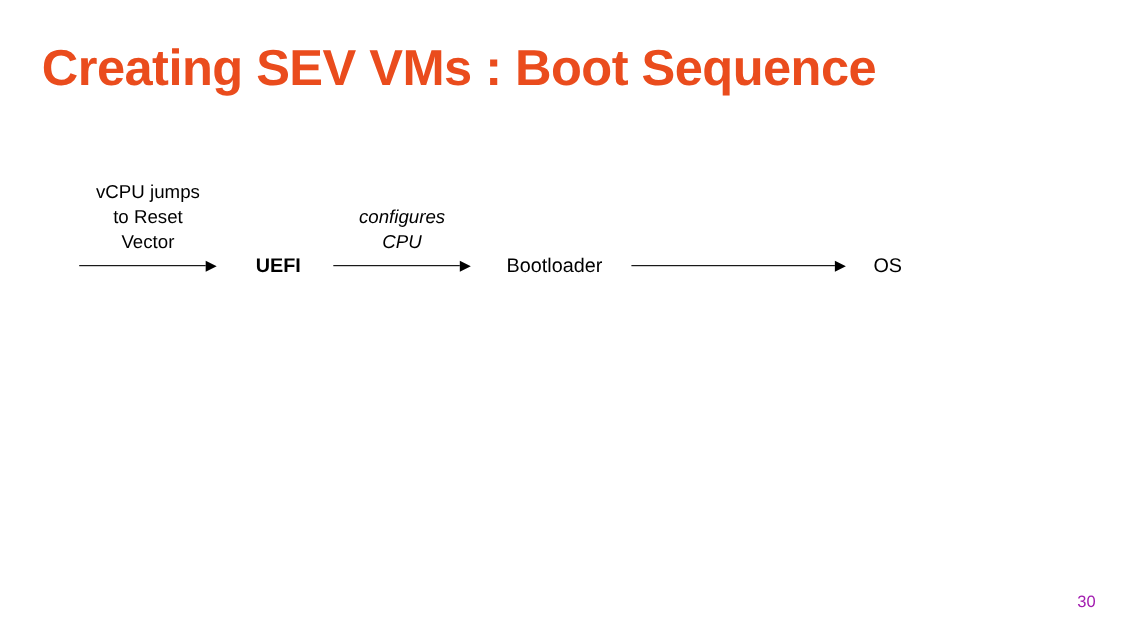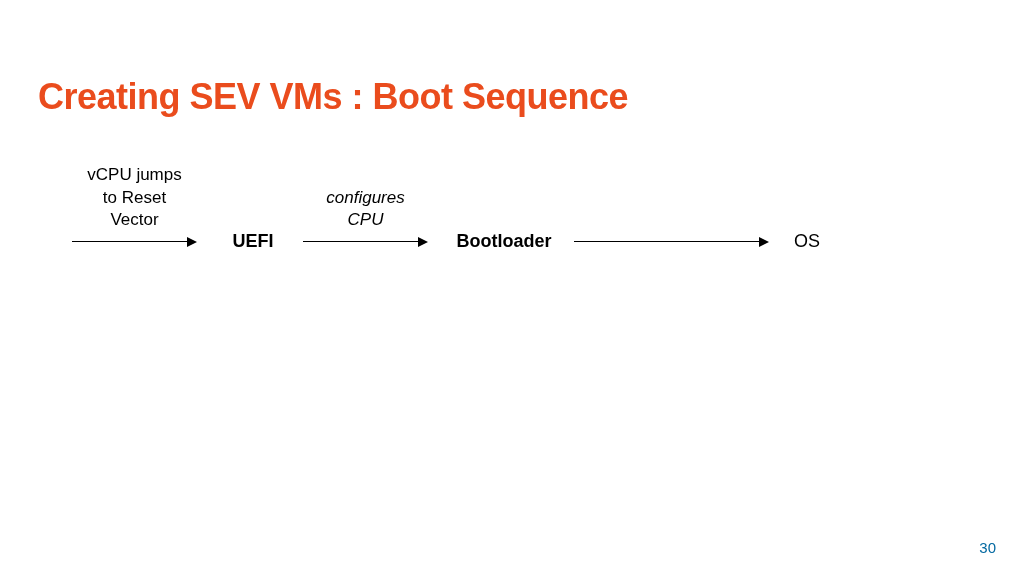"Creating SEV VMs : Boot" .title { font-size: 36px -> 46px; margin-top: 42px -> none }
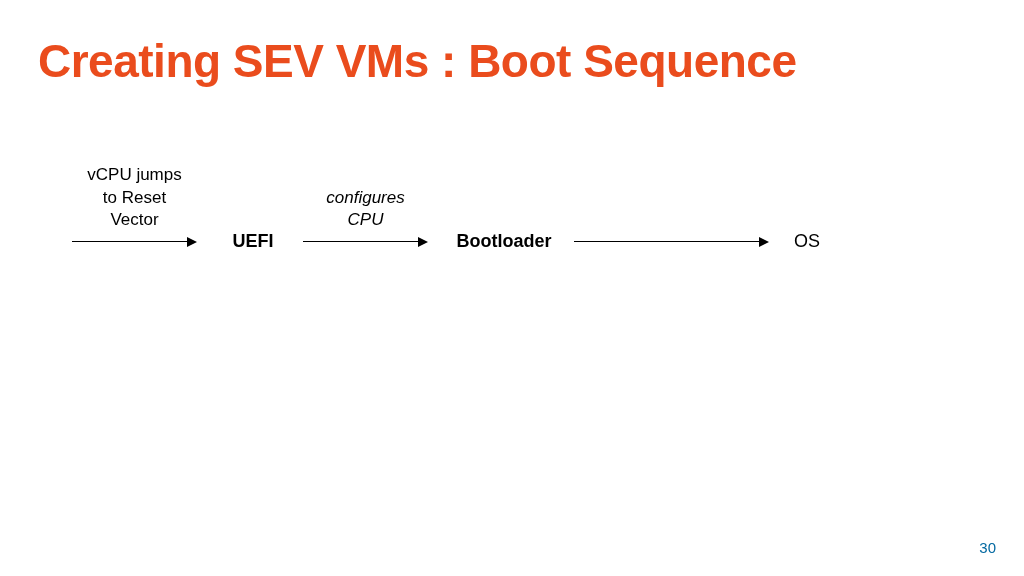"Bootloader" .node-boot { font-weight: bold -> none }
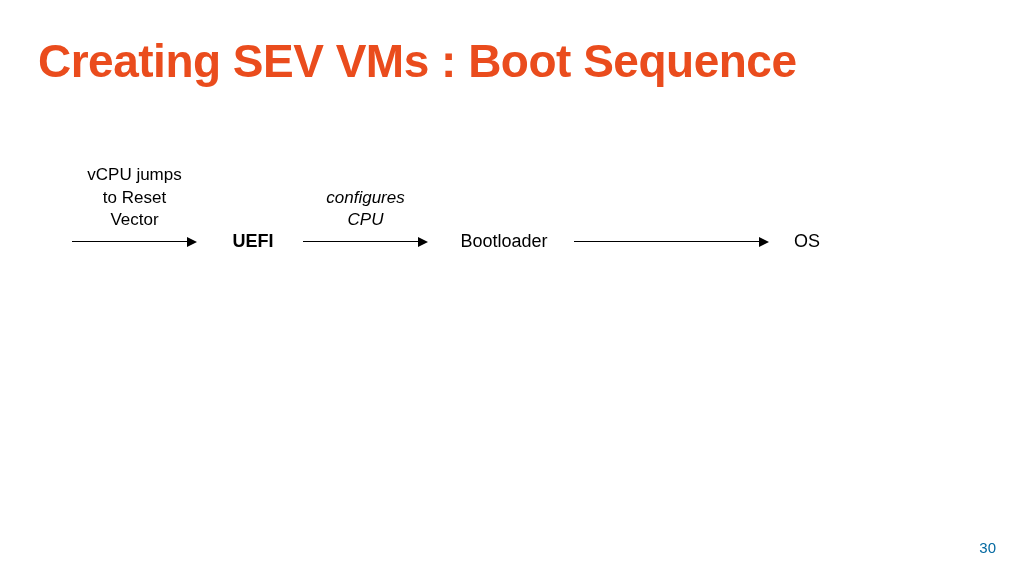"30" .page-number { color: #0369a1 -> #a21caf }
